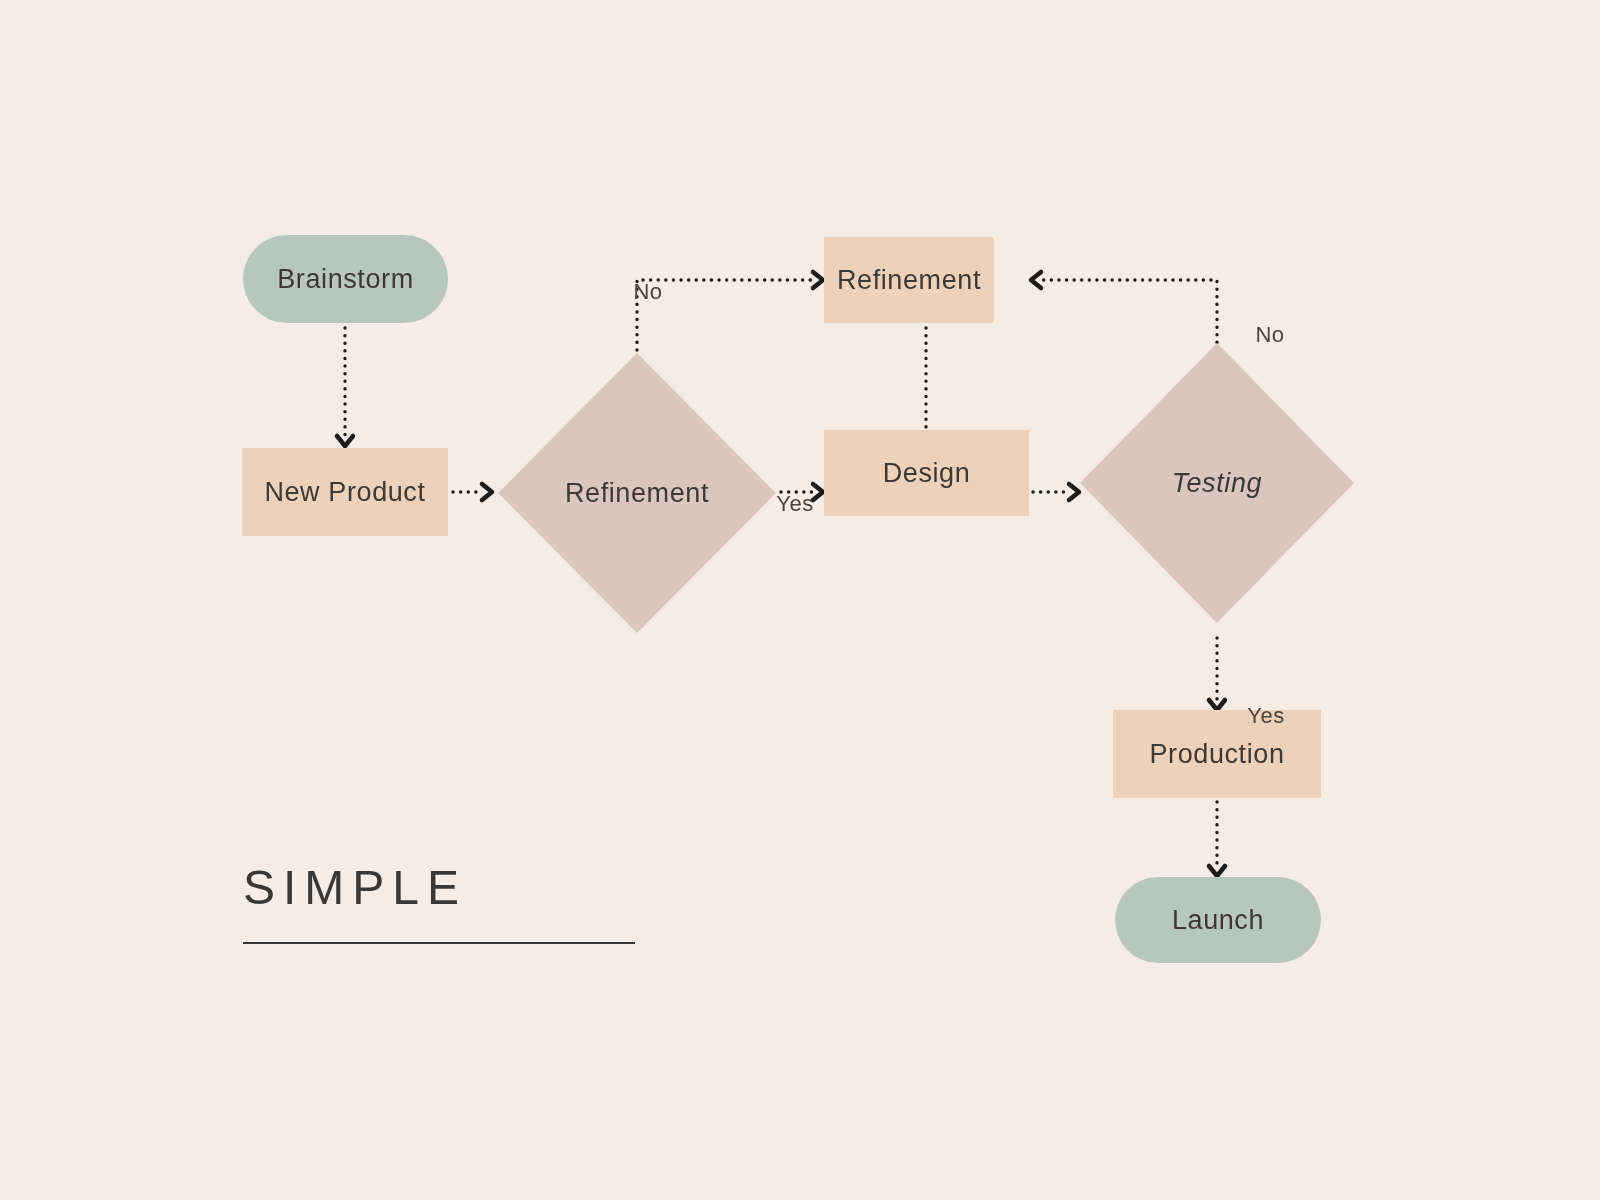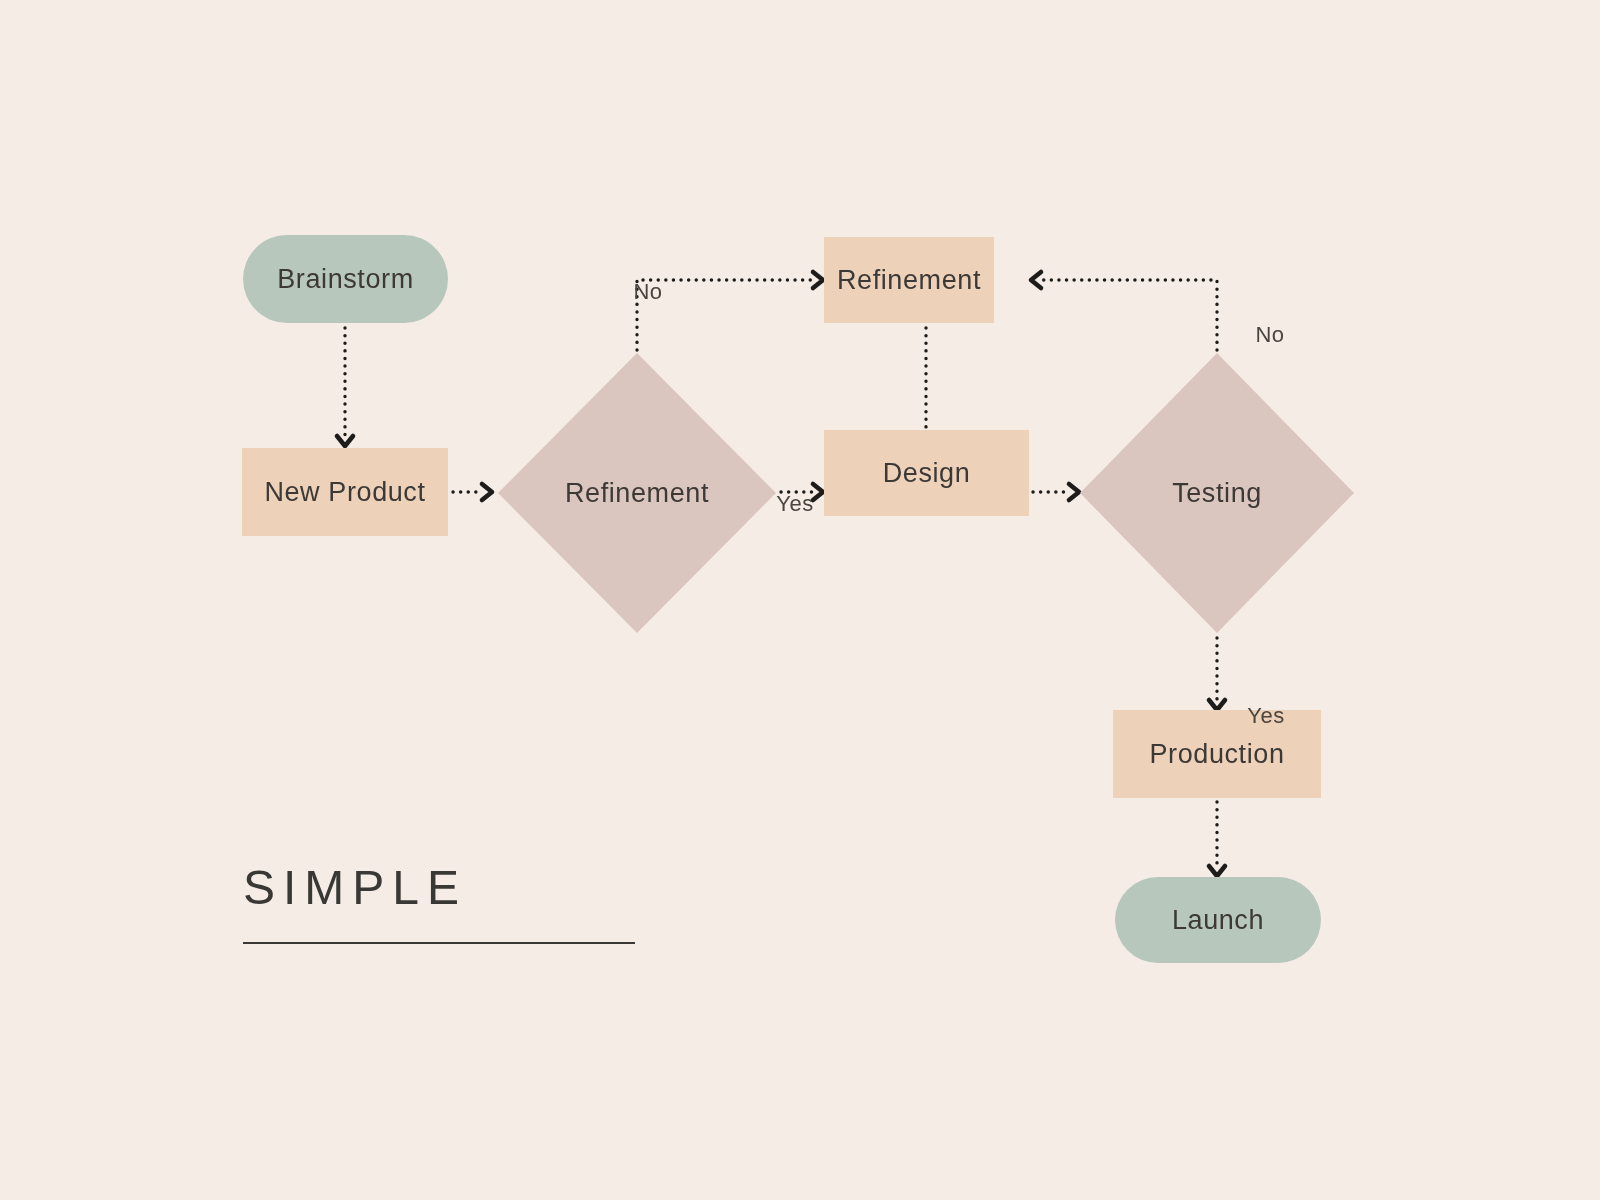"Testing" div.node { font-style: none -> italic; top: 353px -> 343px }
